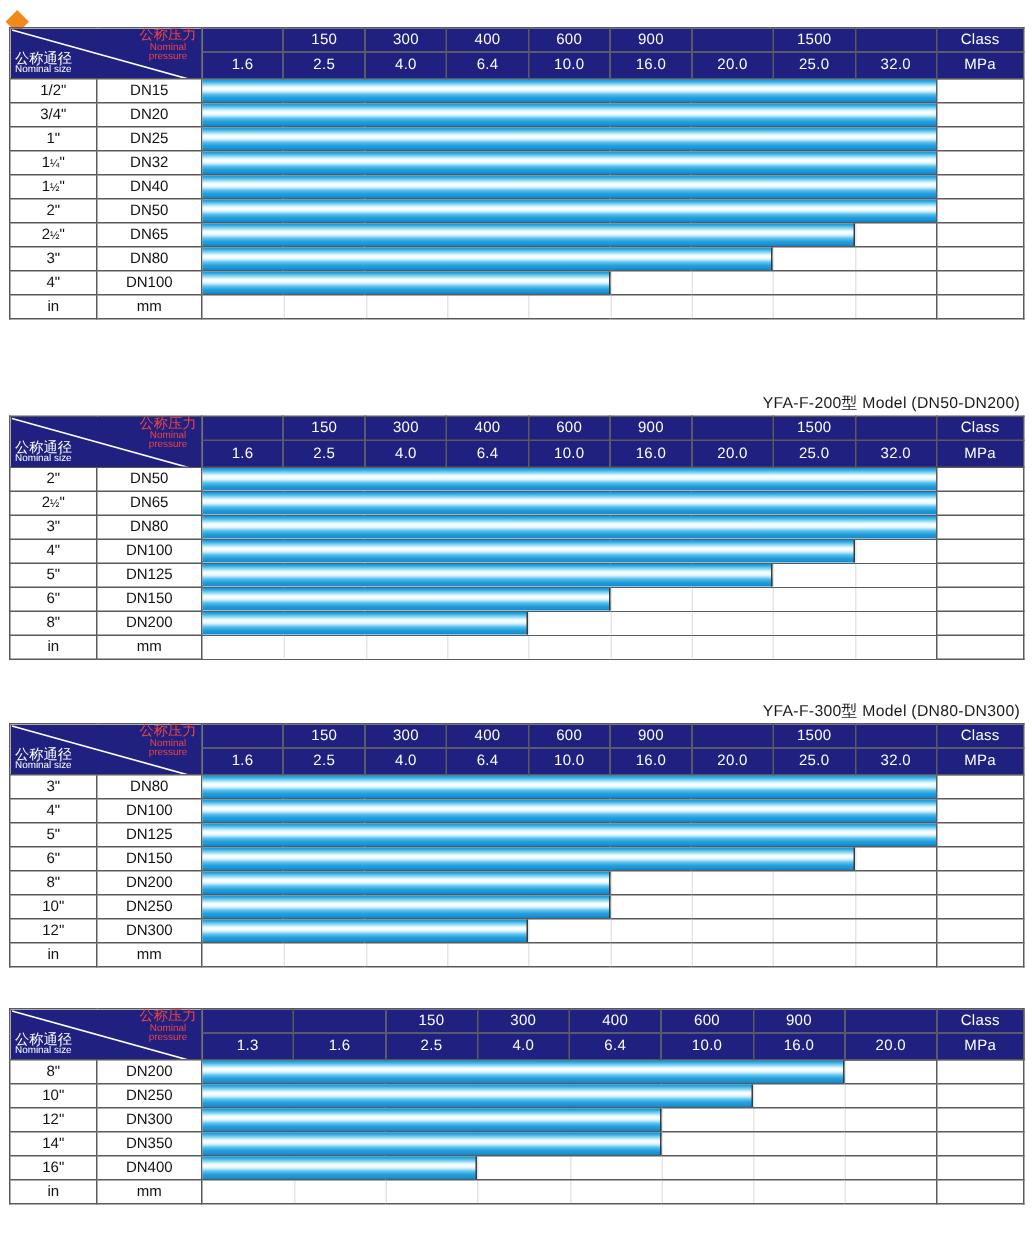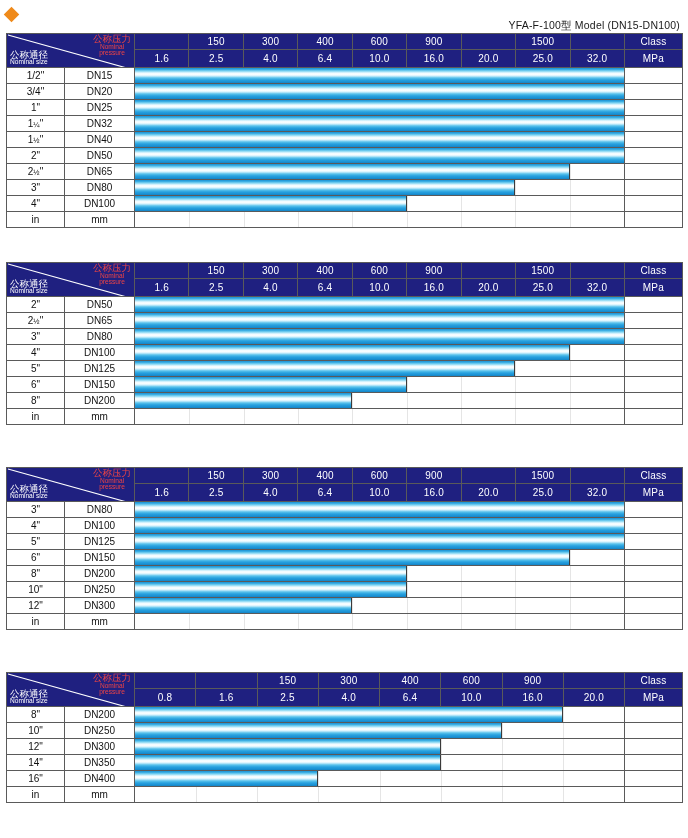"YFA-F-100型 Model (DN15-DN100)" div.model-label { html: <div>YFA-F-100型 Model (DN15-DN100)</div> -> none }
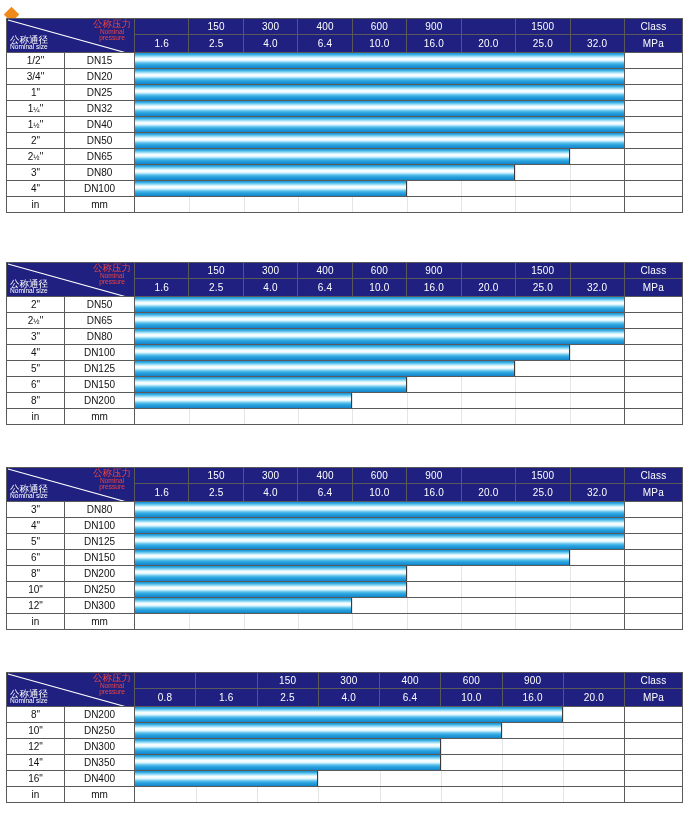"YFA-F-200型 Model (DN50-DN200)" div.model-label { html: none -> <div>YFA-F-200型 Model (DN50-DN200)</div> }
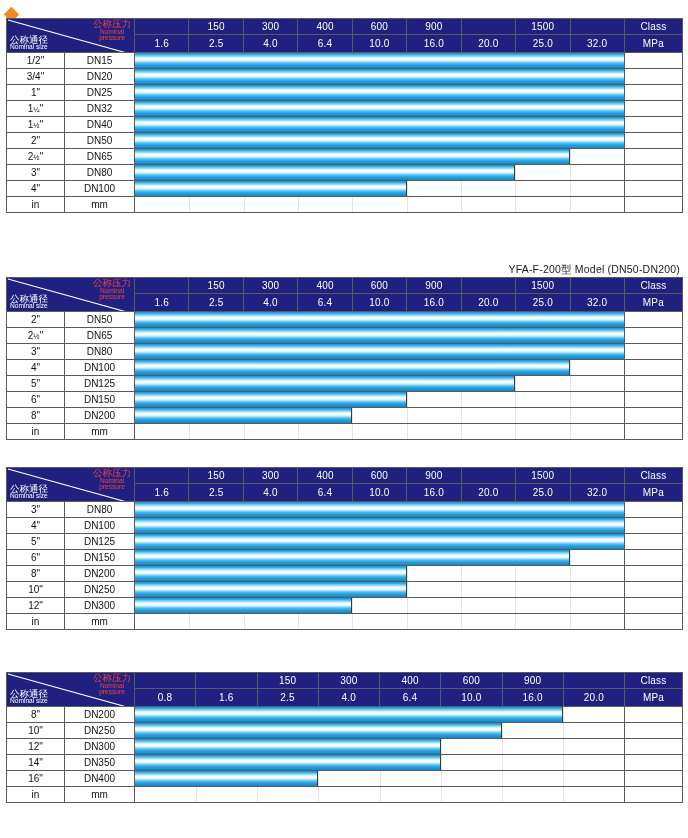"YFA-F-300型 Model (DN80-DN300)" div.model-label { html: none -> <div>YFA-F-300型 Model (DN80-DN300)</div> }
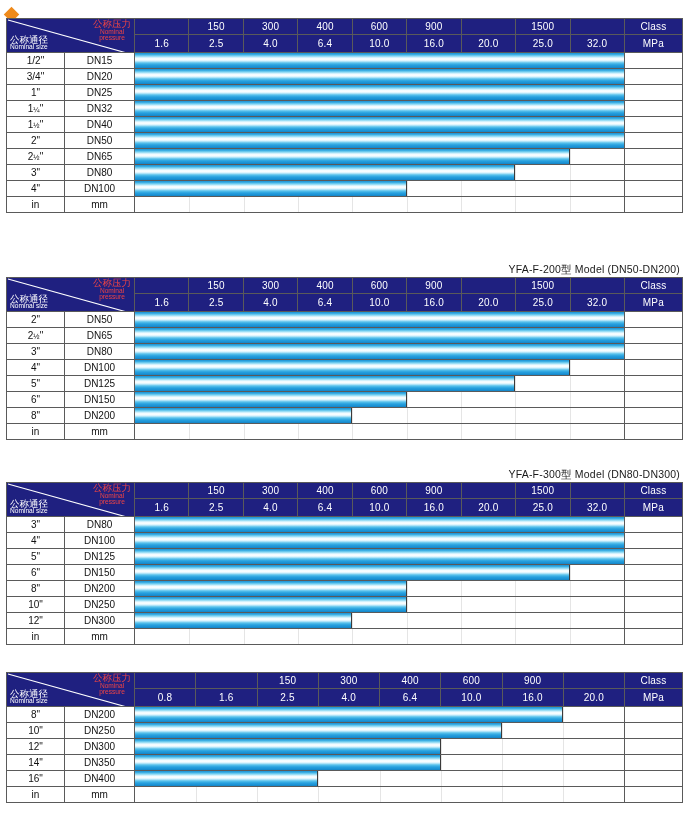"0.8" td.hdr { text: 0.8 -> 1.3 }
